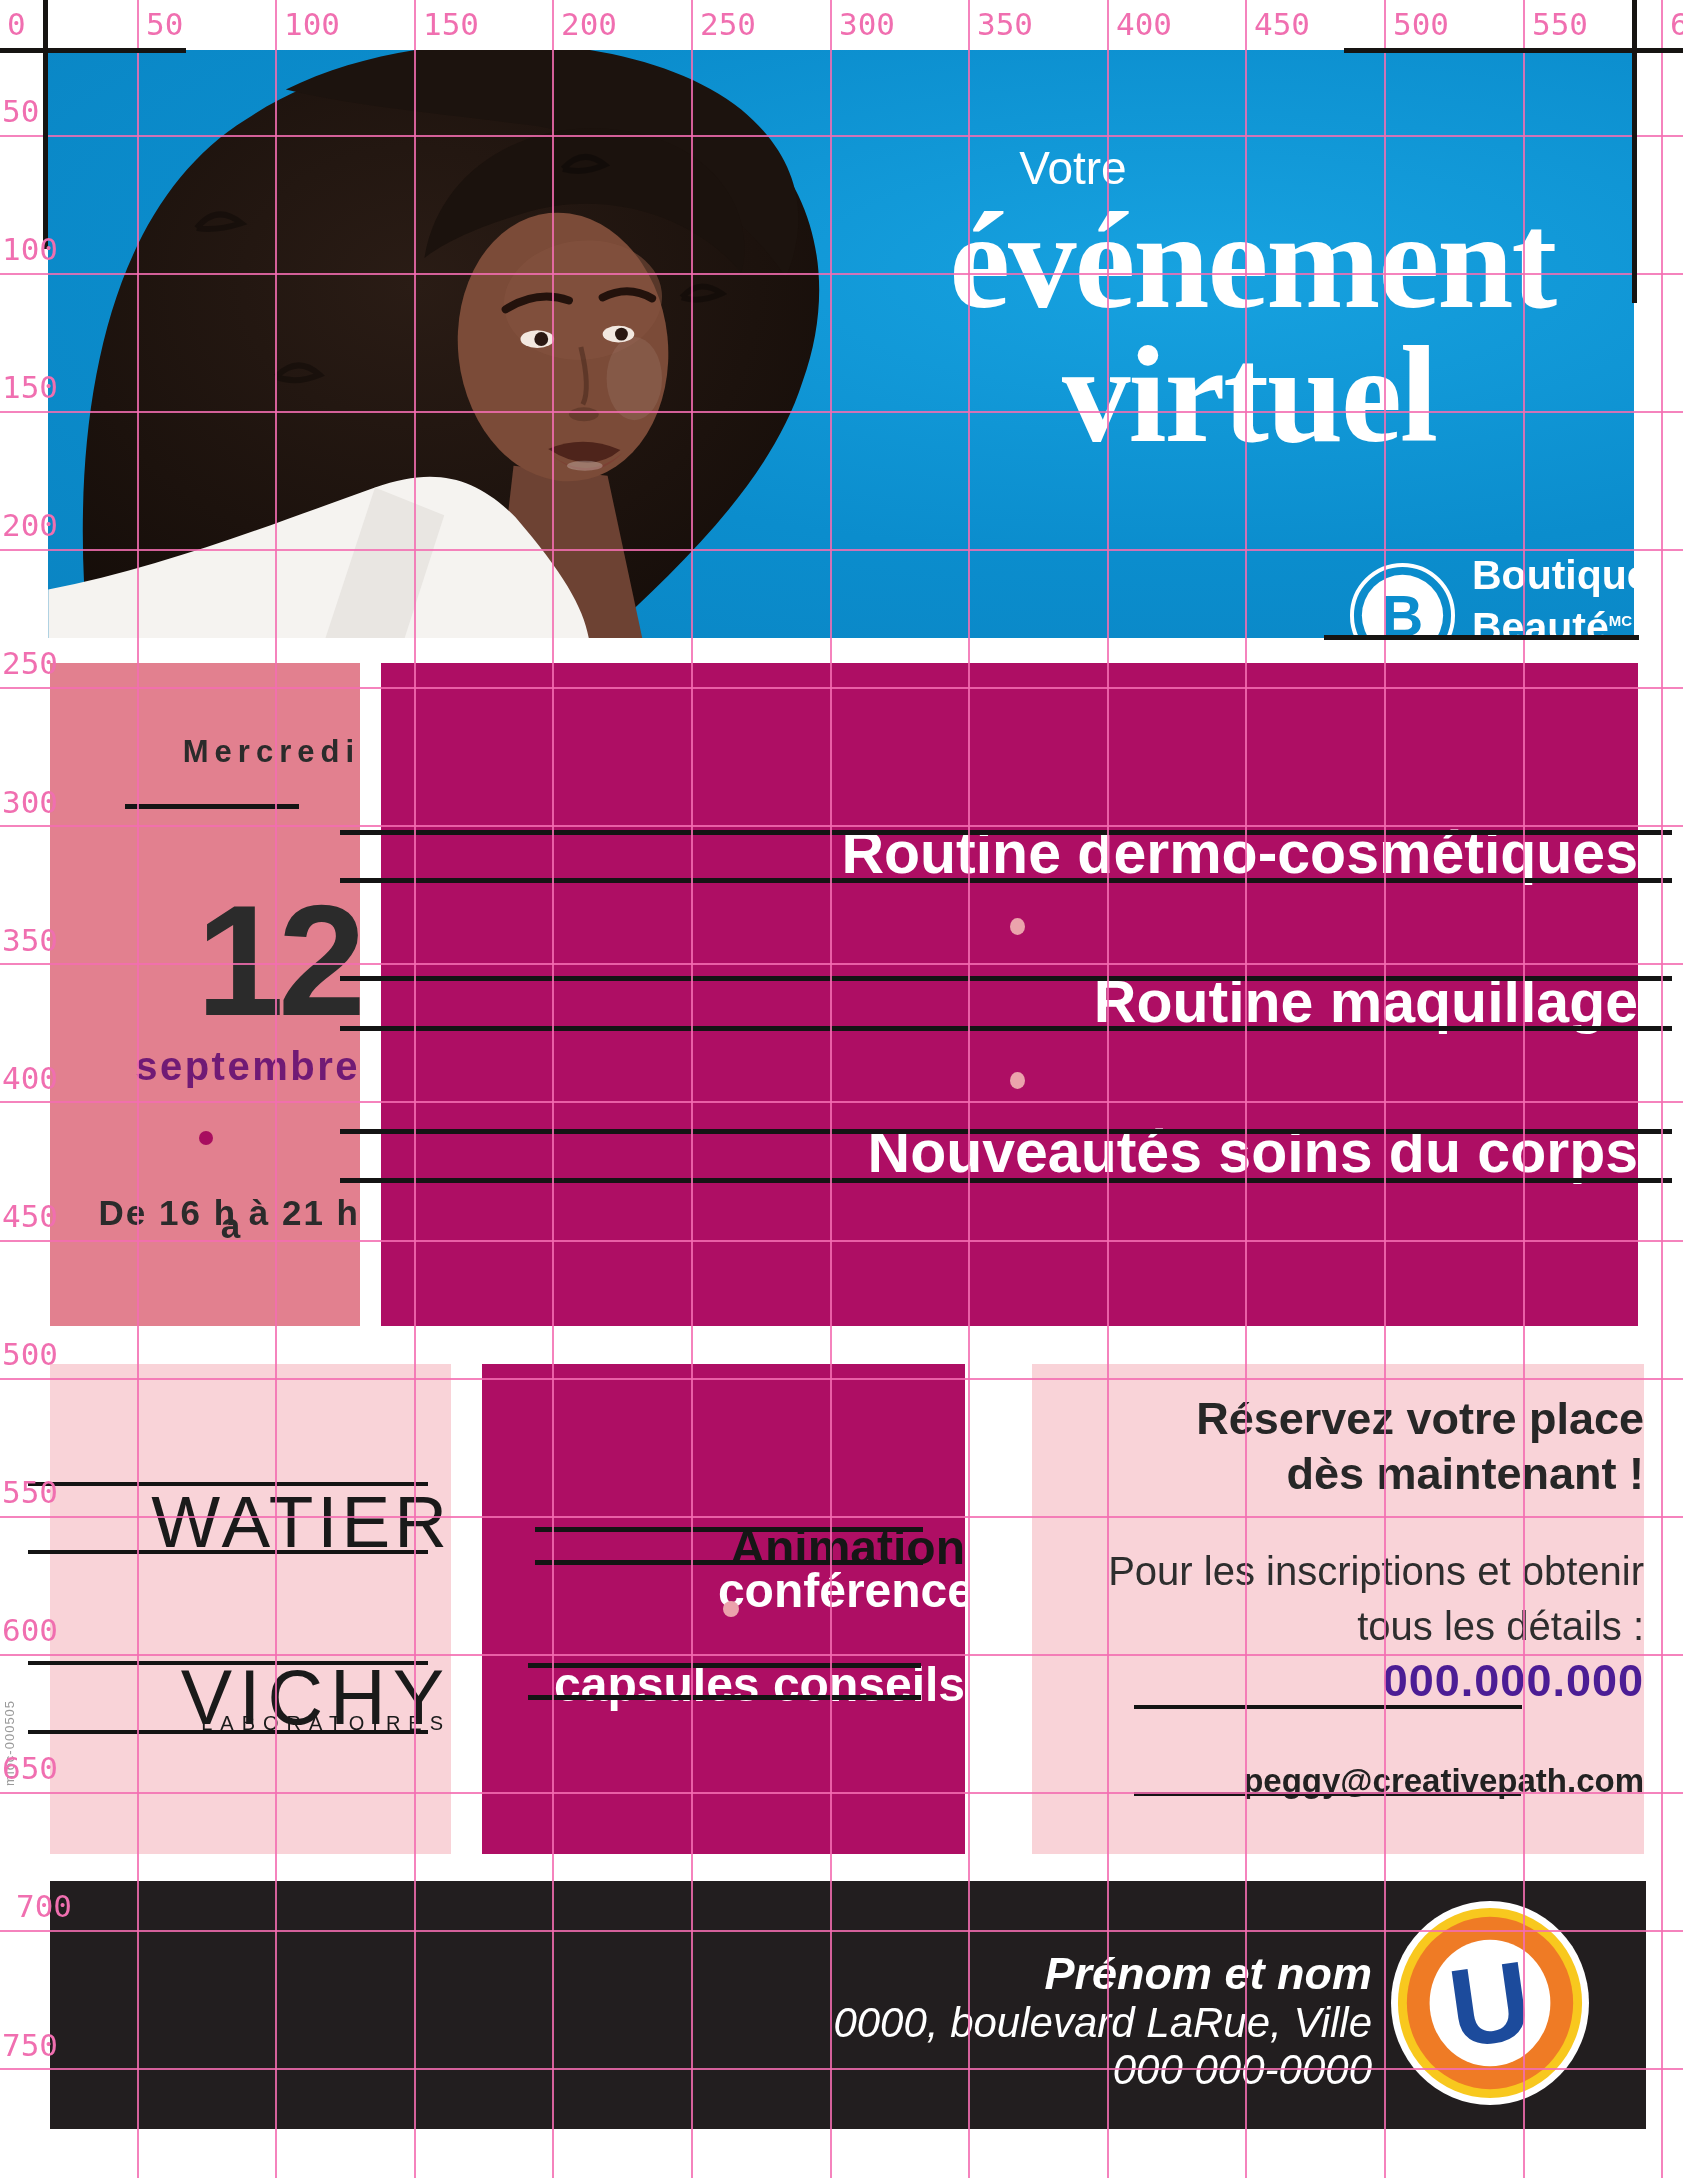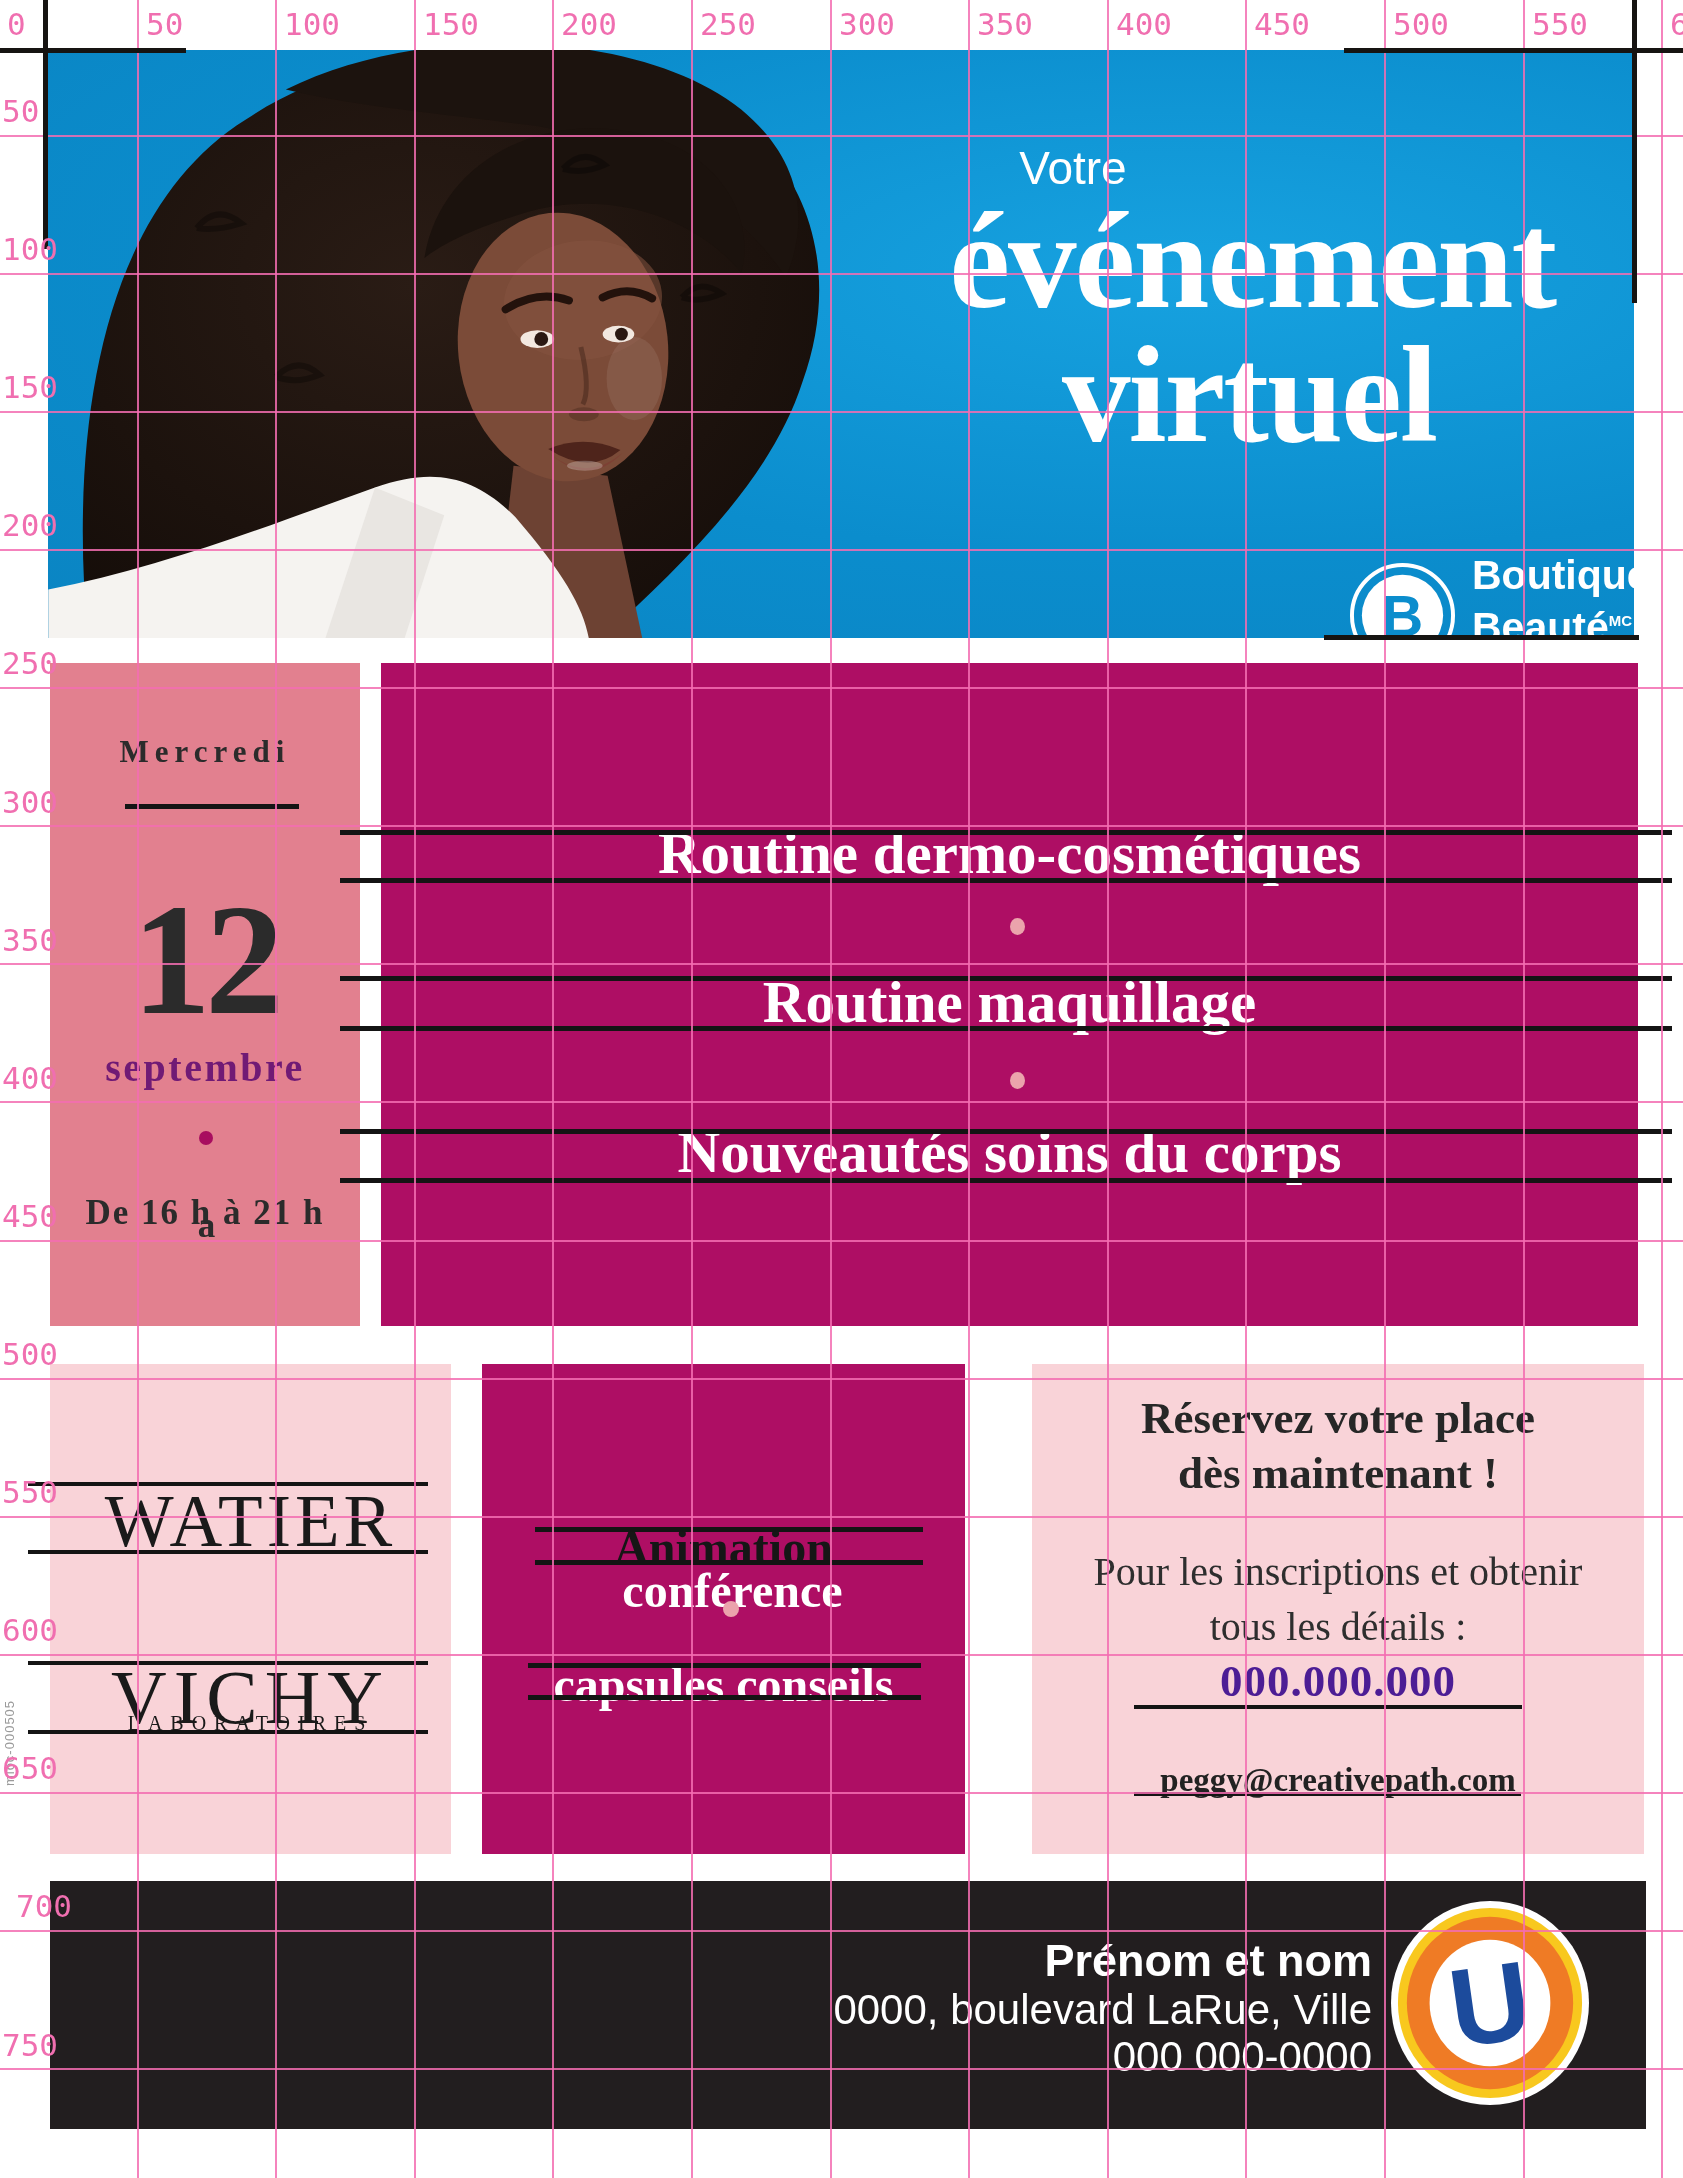"Mercredi" .center { font-family: Liberation Serif, serif -> none; text-align: center -> right }
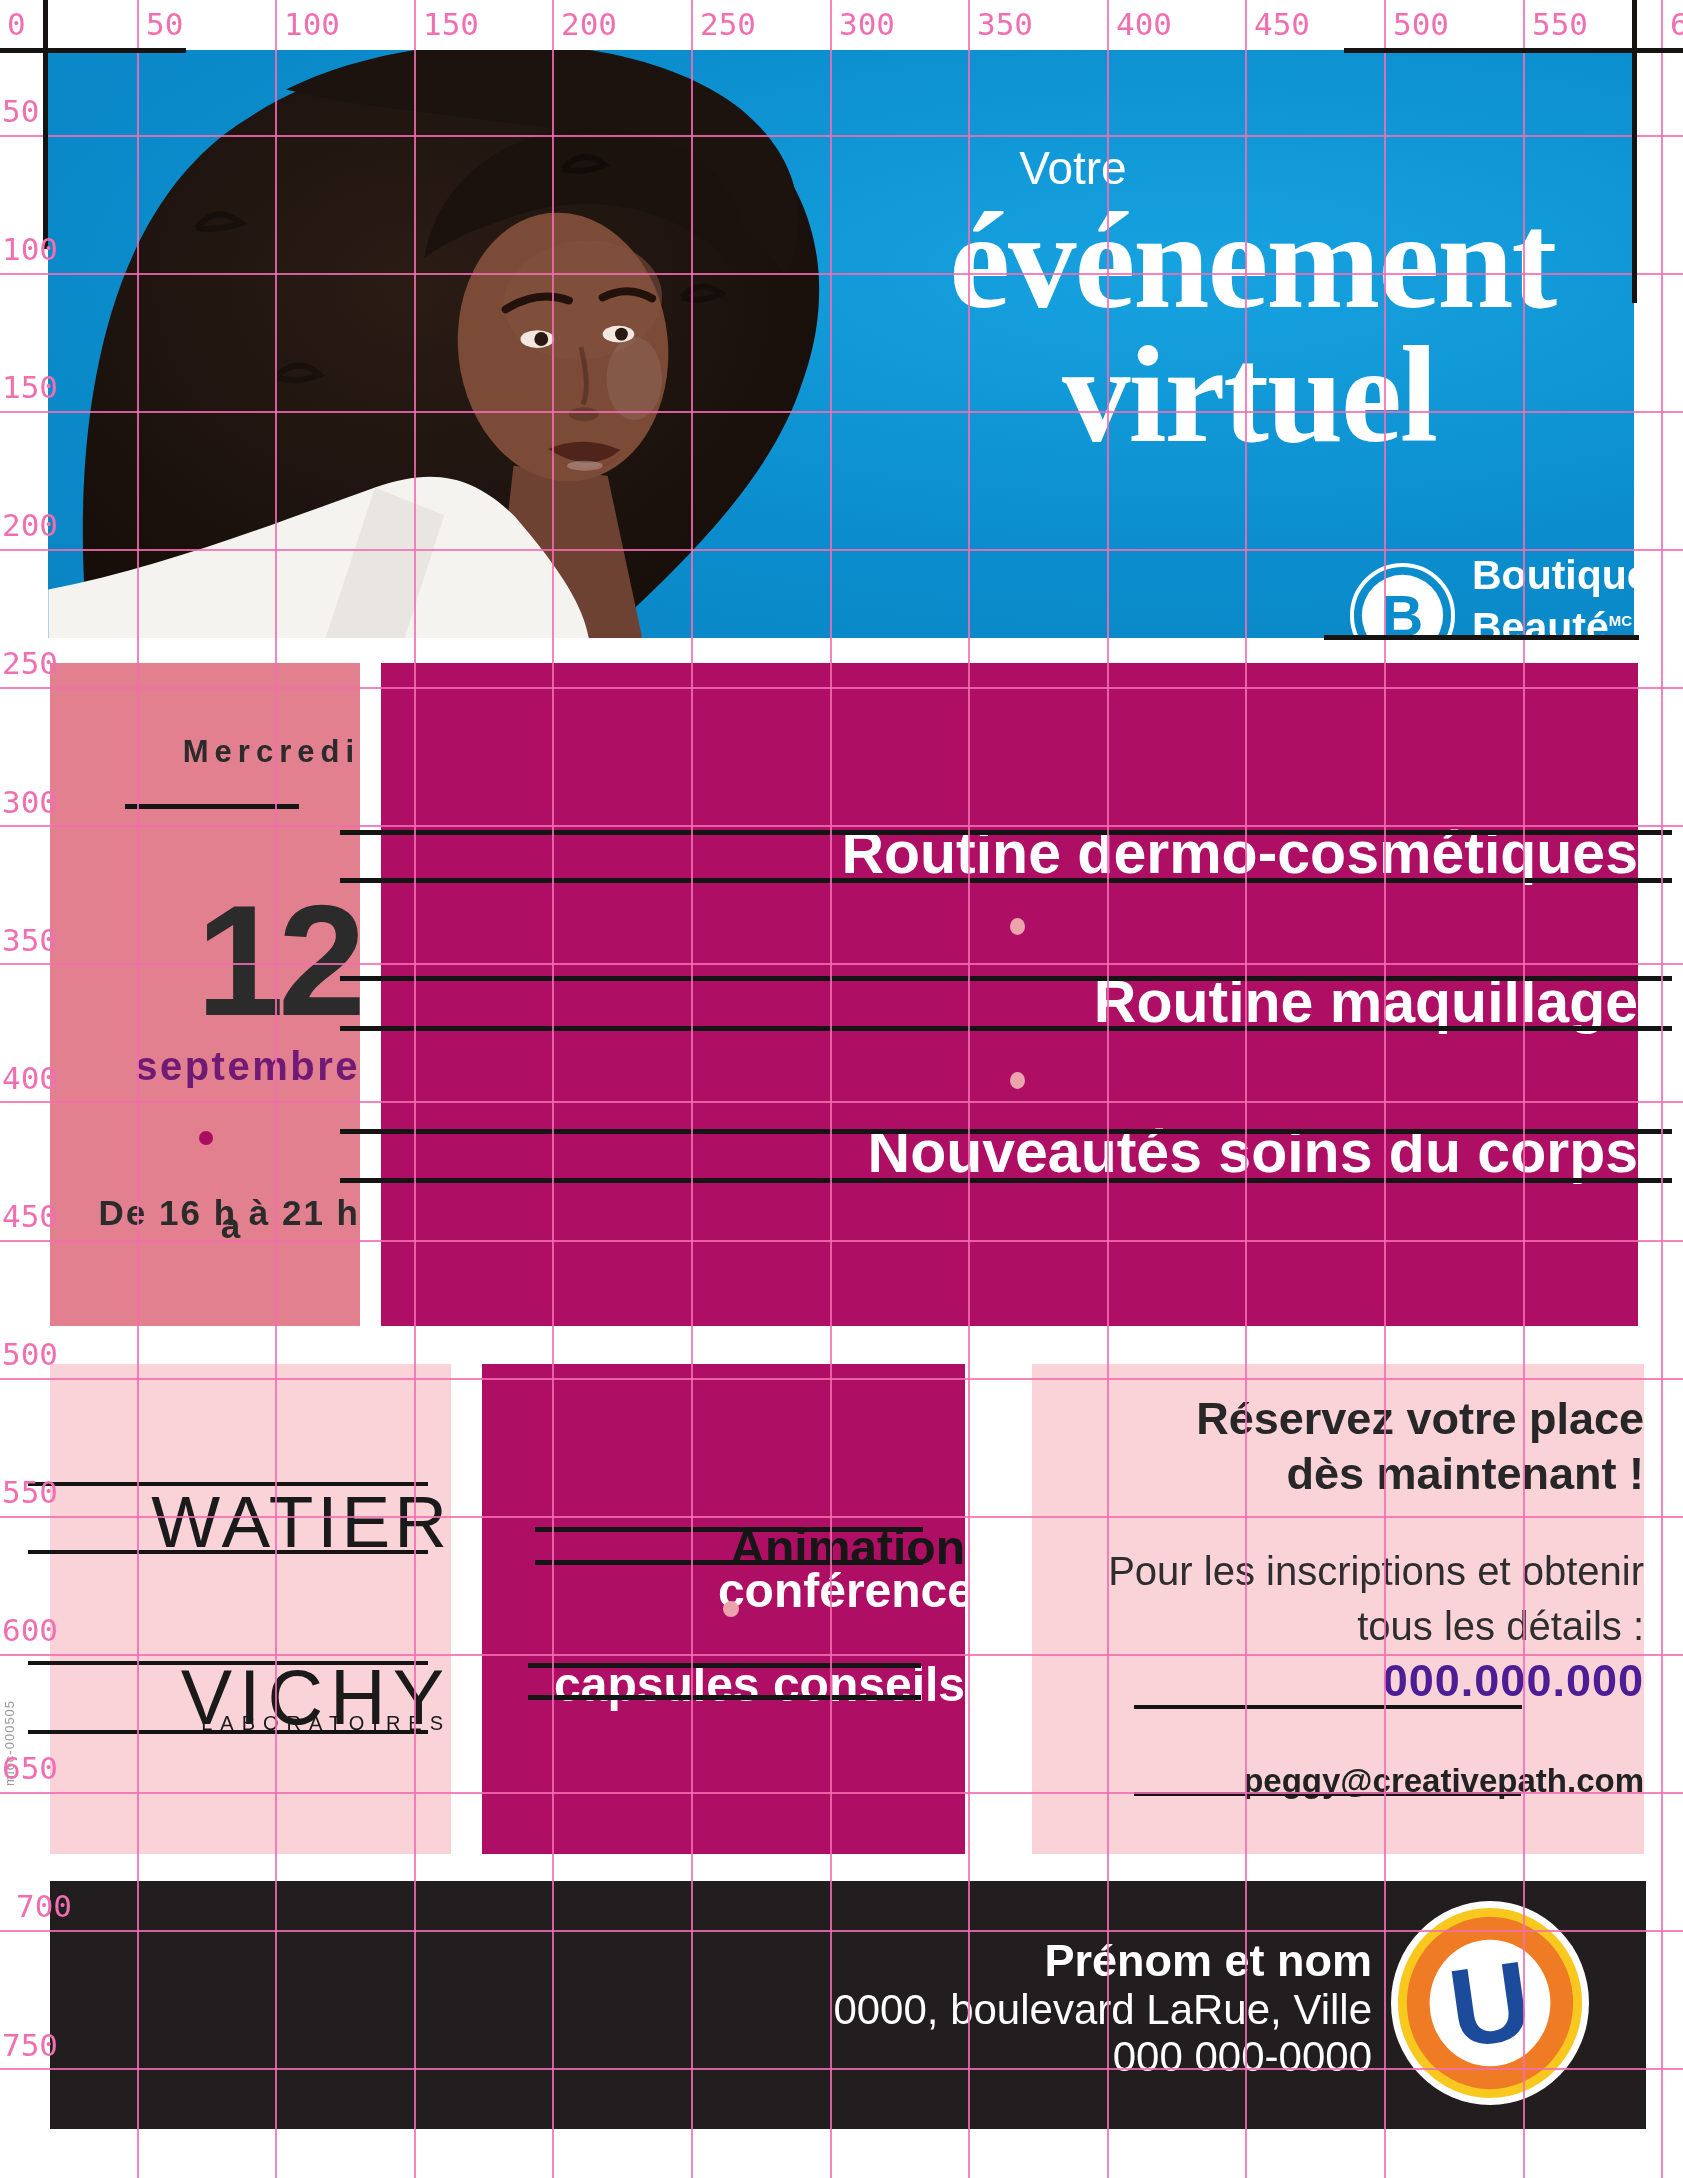"Prénom et nom" .footer-text { font-style: none -> italic; top: 54px -> 67px }
